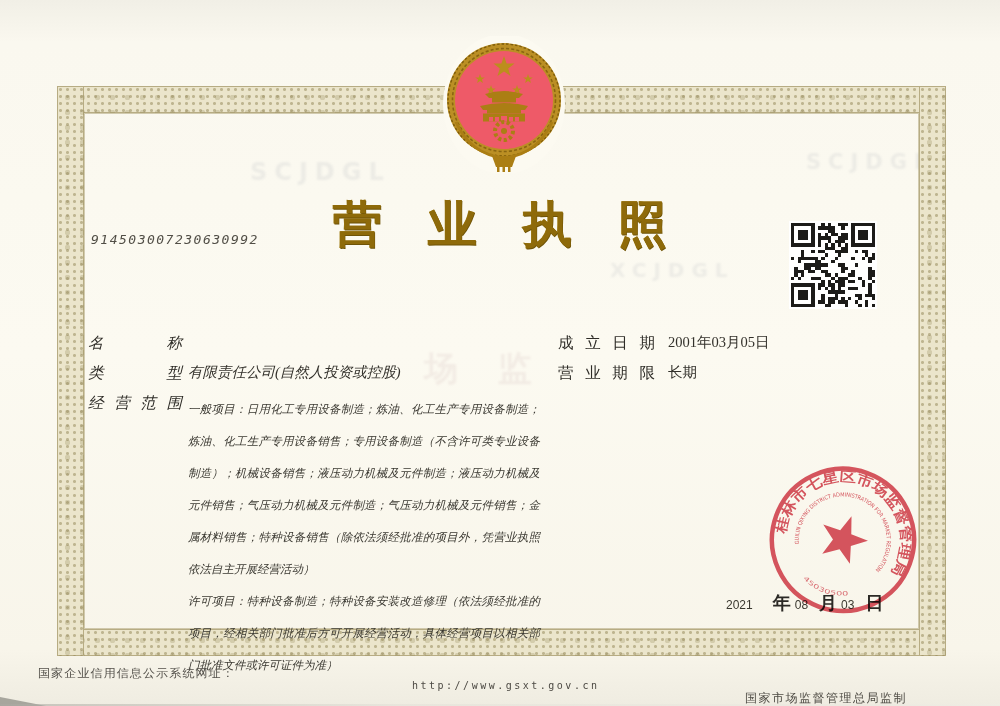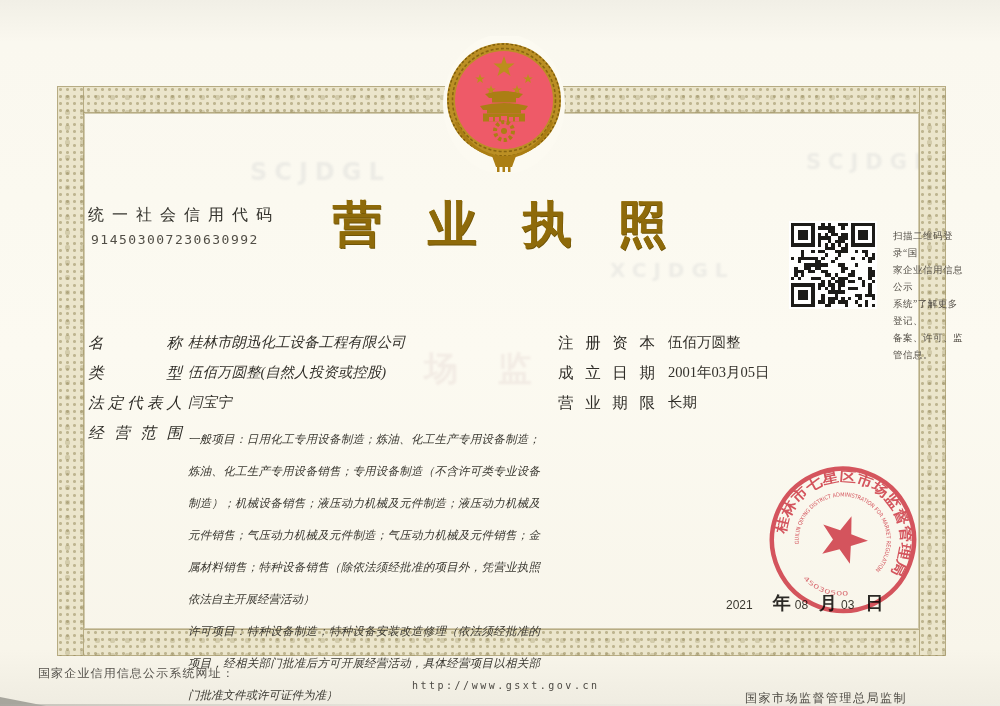"统一社会信用代码" div.ccode-label { html: <div>统一社会信用代码</div> -> none }
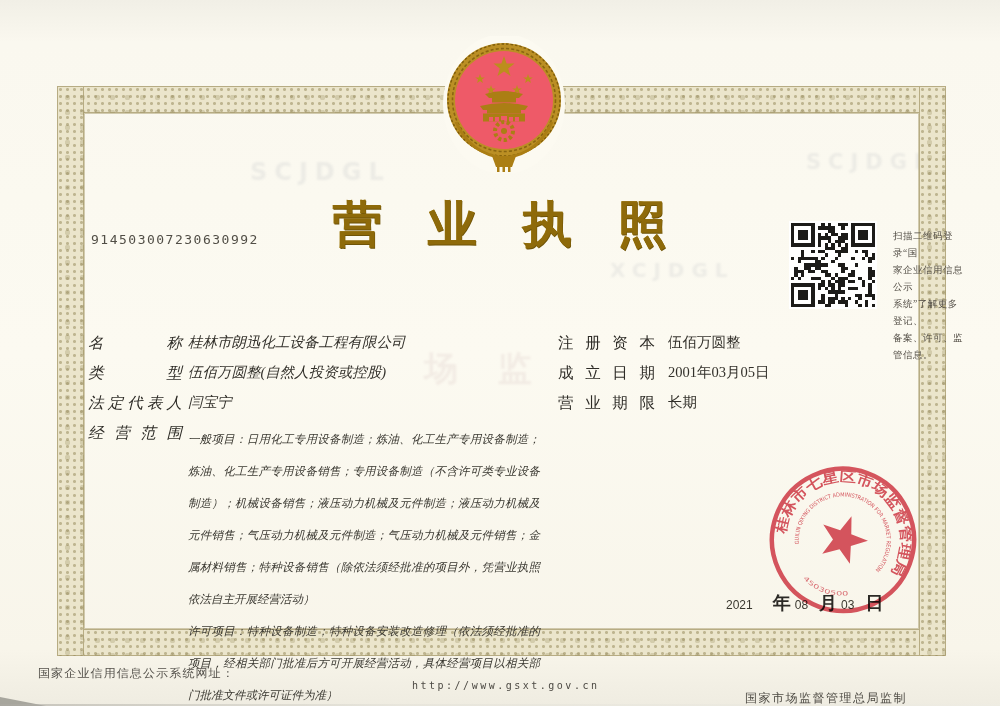"914503007230630992" .ccode-num { font-style: none -> italic }
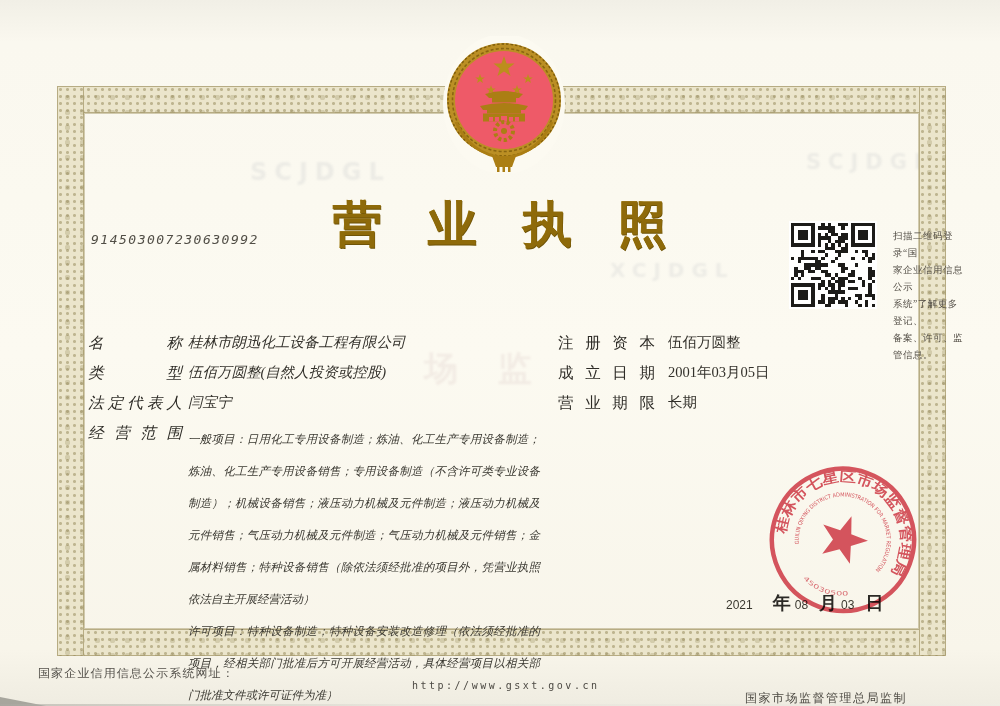"扫描二维码登录“国" div.qr-note { html: <div> <div>扫描二维码登录“国</div> <div>家企业信用信息公示</div> <div>系统”了解更多登记、</div> <div>备案、许可、监管信息。</div> </div> -> none }
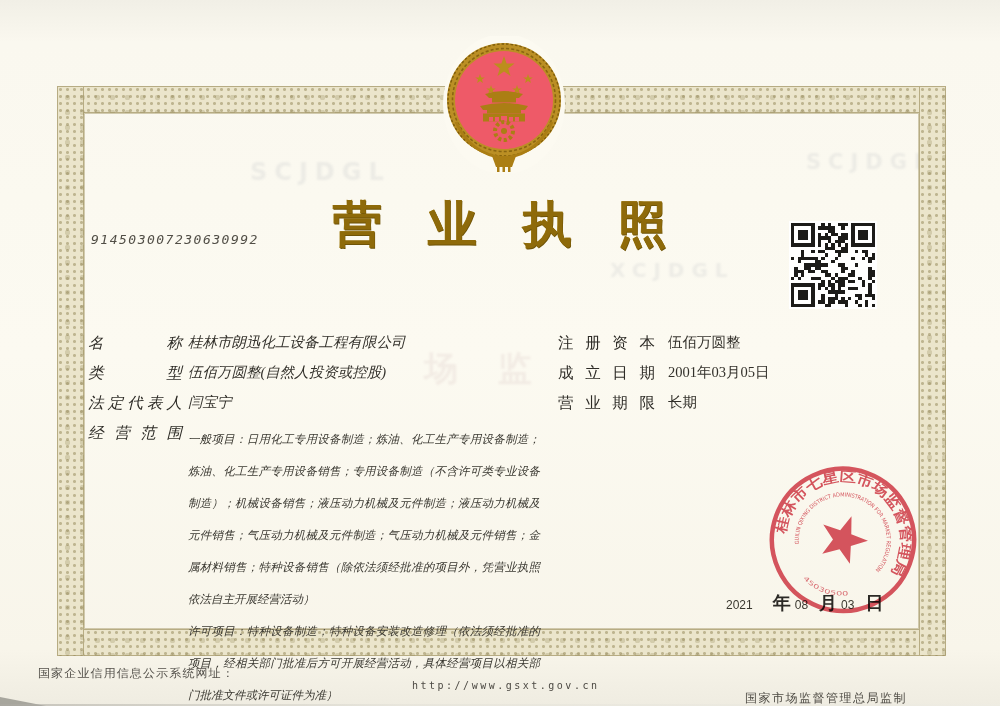"桂林市朗迅化工设备工程有限公司" span.fvalue { html: <span>桂林市朗迅化工设备工程有限公司</span> -> none }
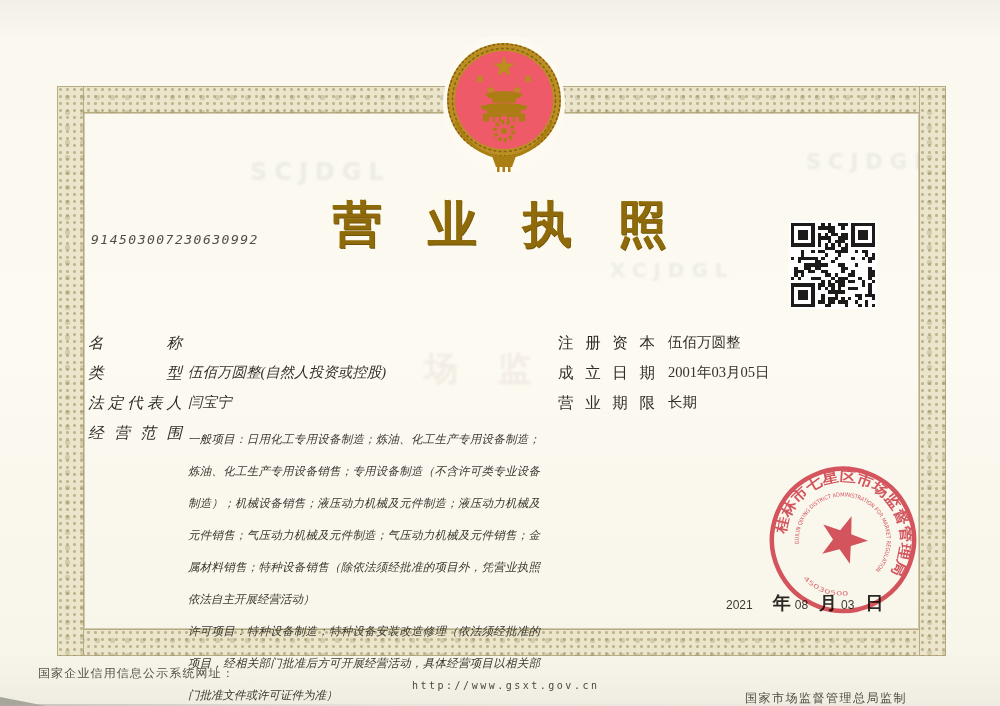"注册资本" div.frow { html: <div> <span>注册资本</span> <span>伍佰万圆整</span> </div> -> none }
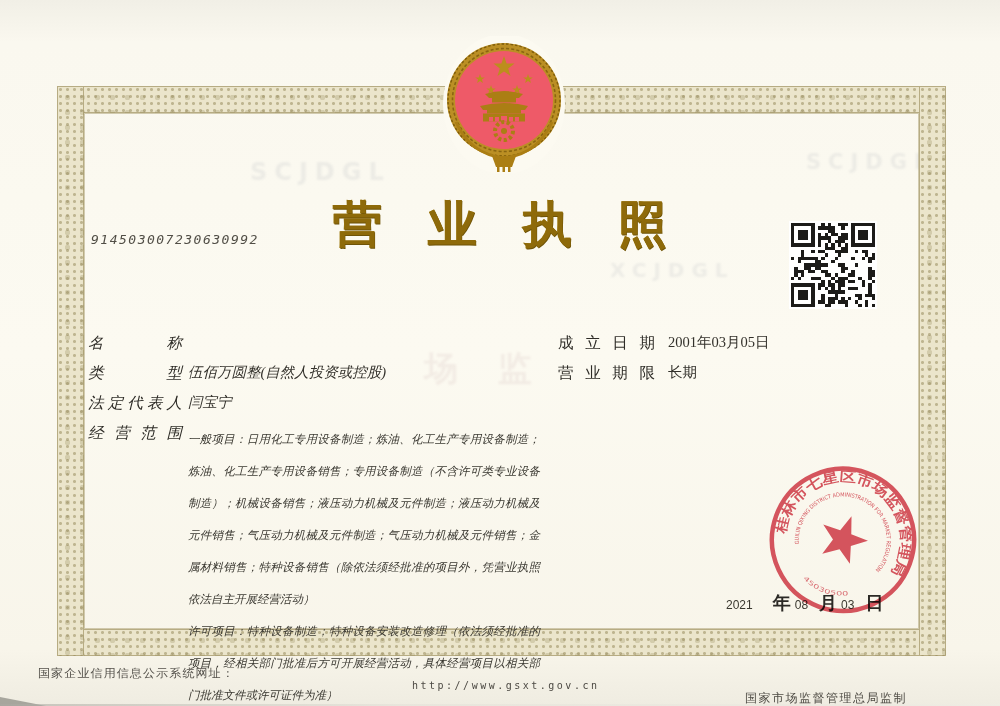"伍佰万圆整(自然人投资或控股)" span.fvalue { text: 伍佰万圆整 -> 有限责任公司 }
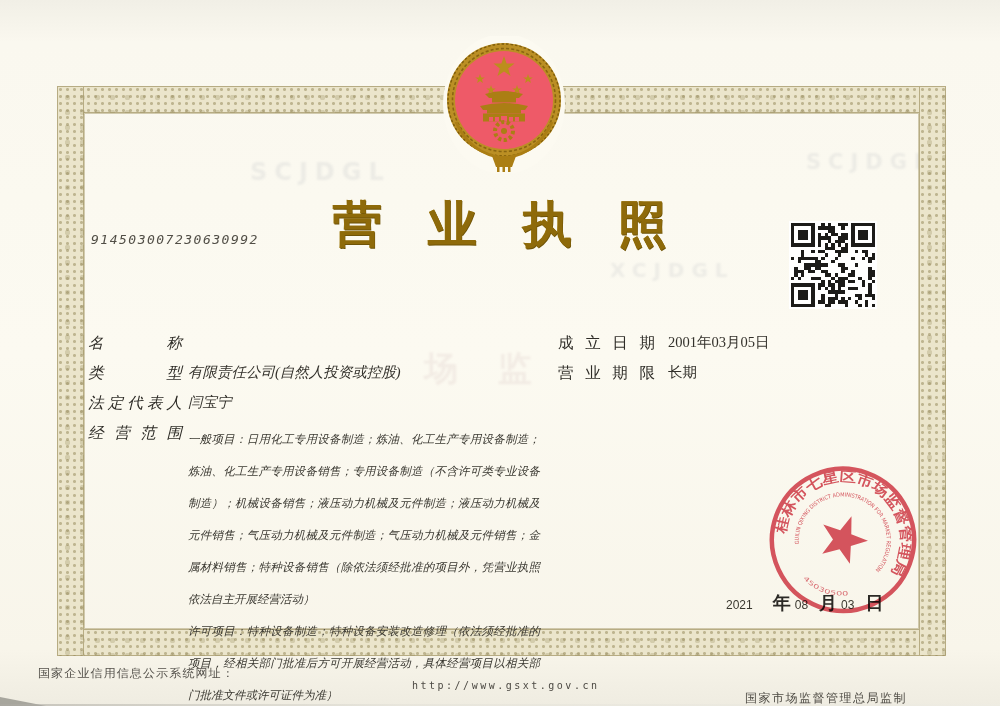"法定代表人" div.frow { html: <div> <span>法定代表人</span> <span>闫宝宁</span> </div> -> none }
